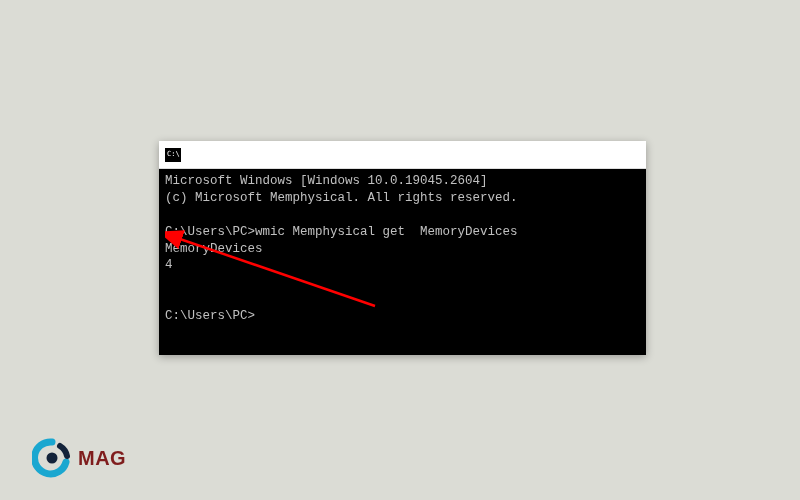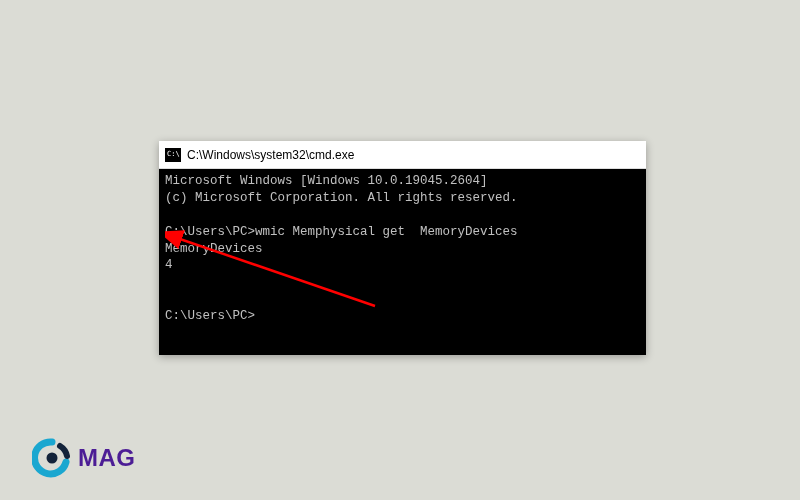"C:\Windows\system32\cmd.exe" span.titlebar-title { html: <span>C:\Windows\system32\cmd.exe</span> -> none }
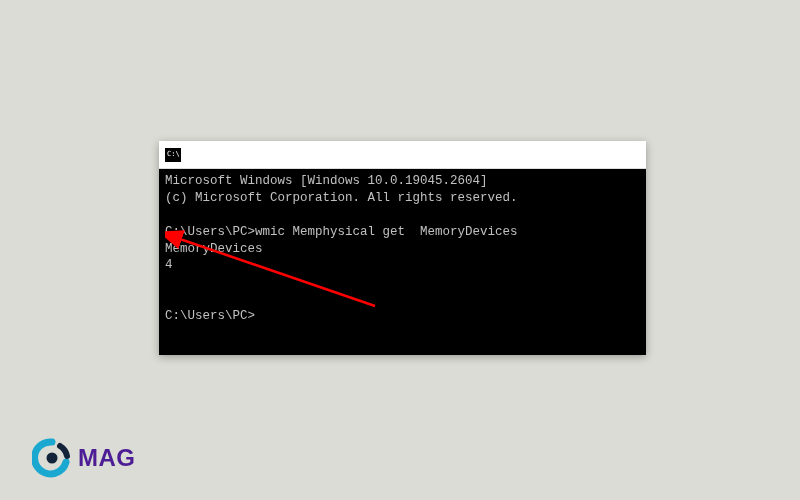"(c) Microsoft Corporation. All rights" span { text: Corporation -> Memphysical }
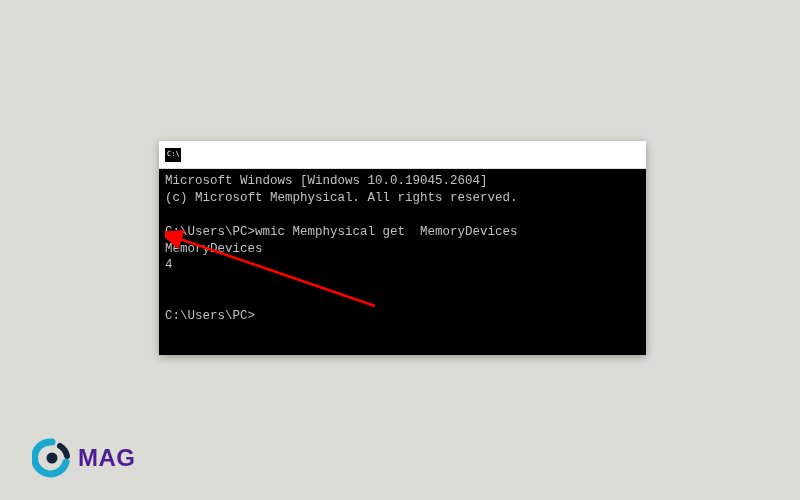"MAG" .logo-text { color: #4c1d95 -> #7f1d1d; font-size: 24px -> 20px }
